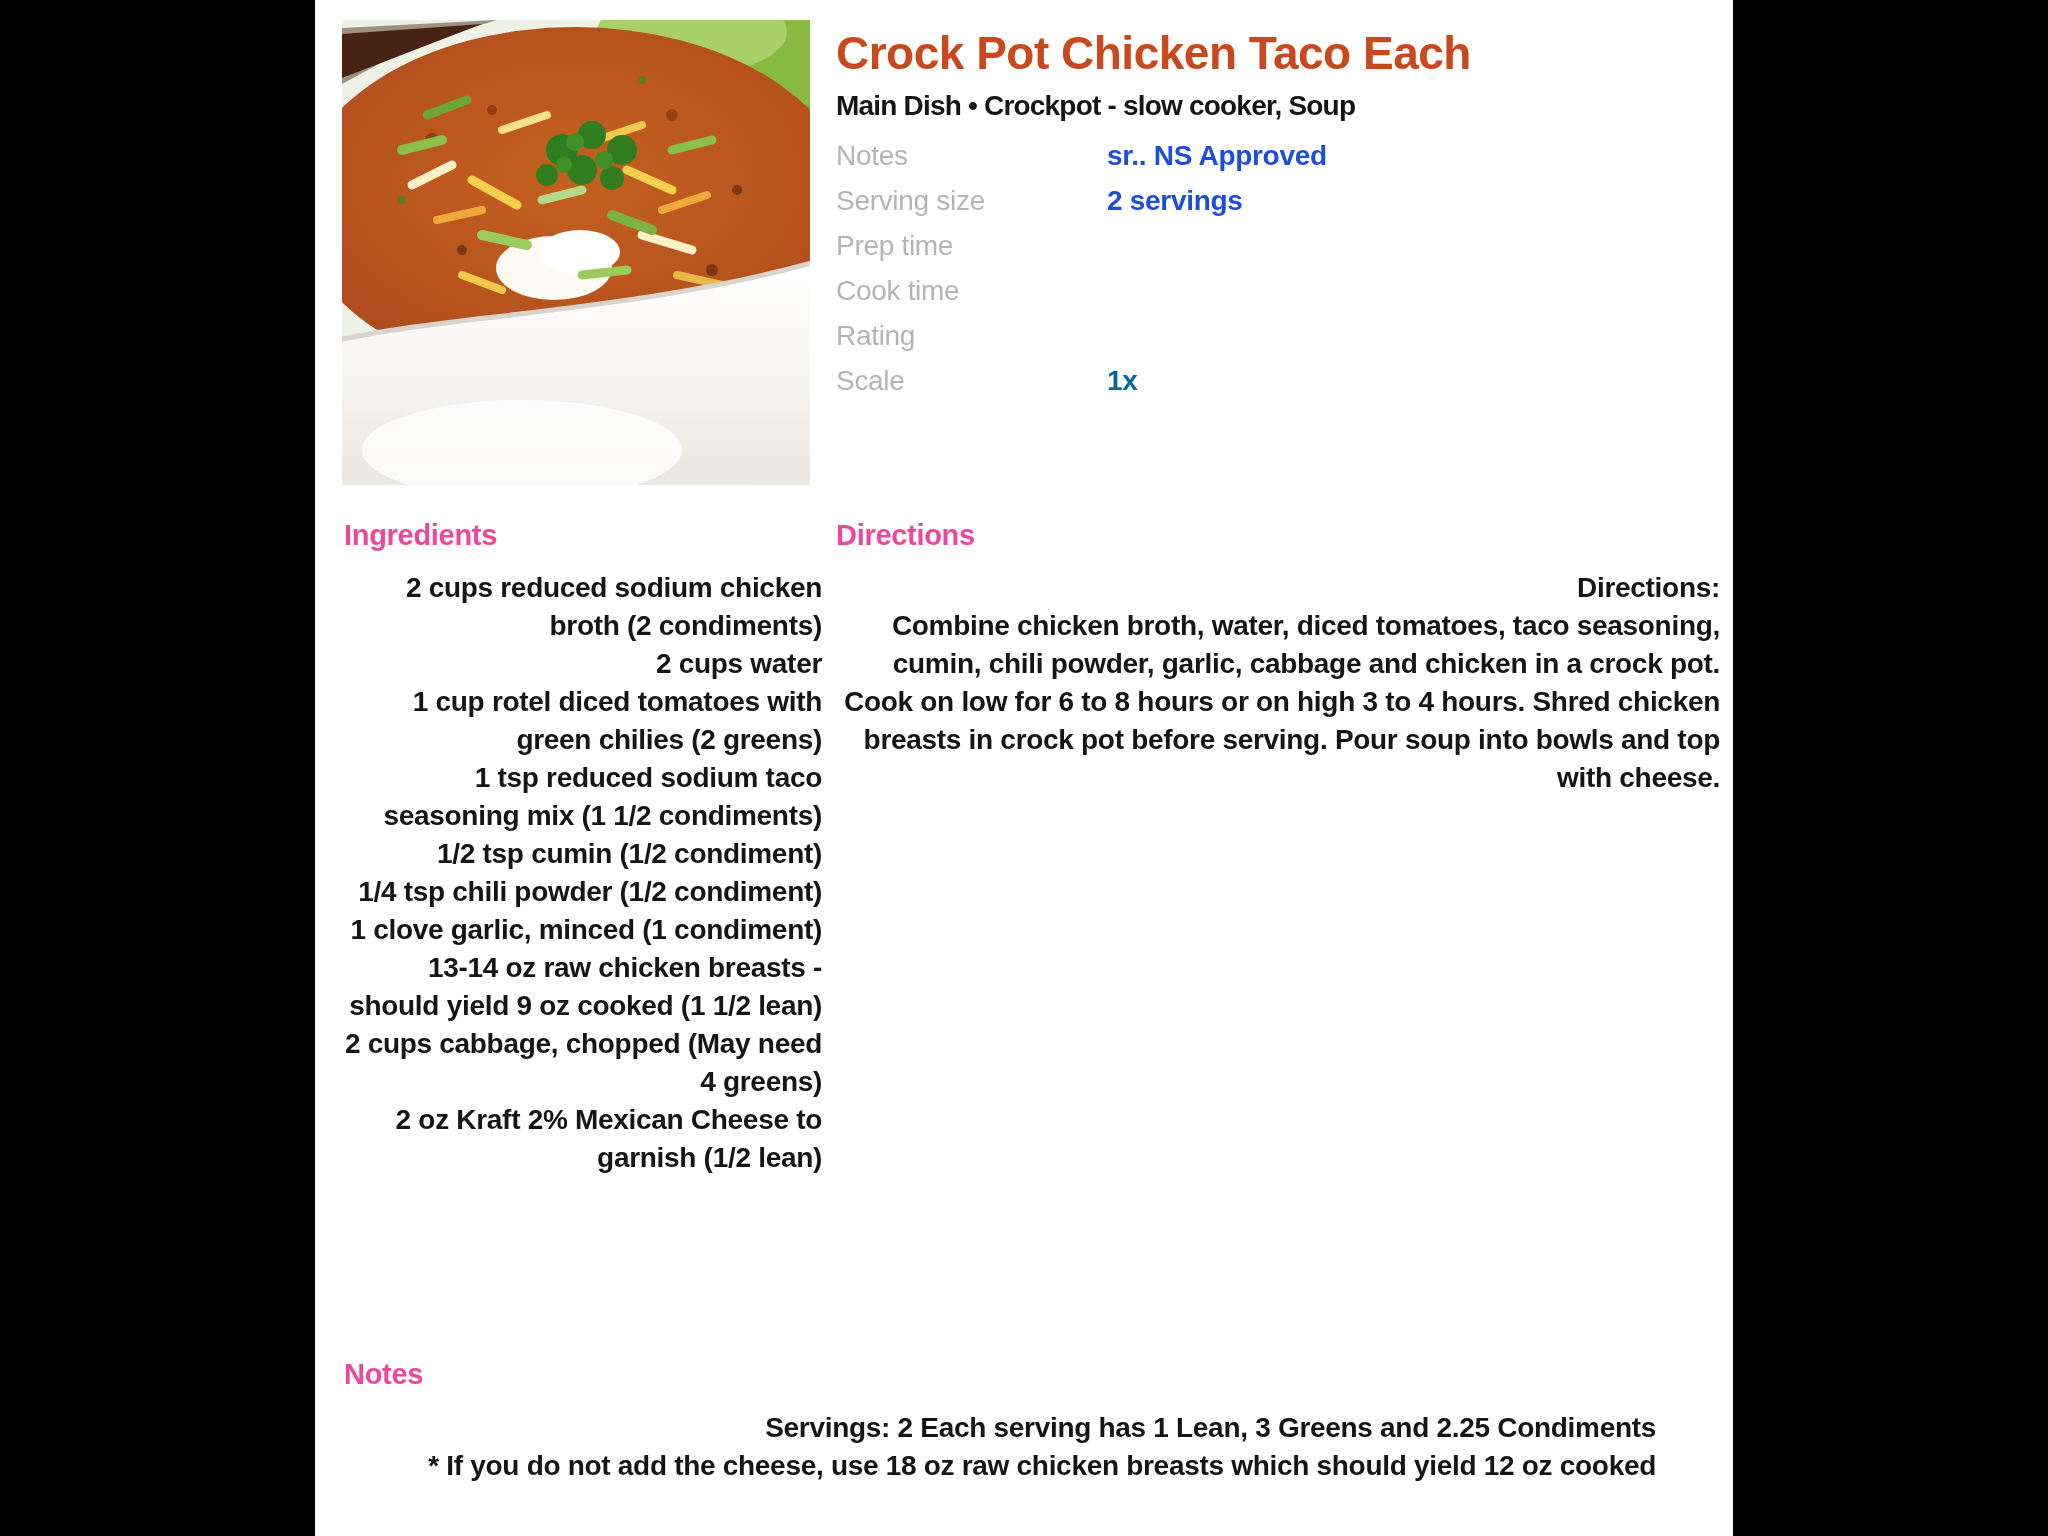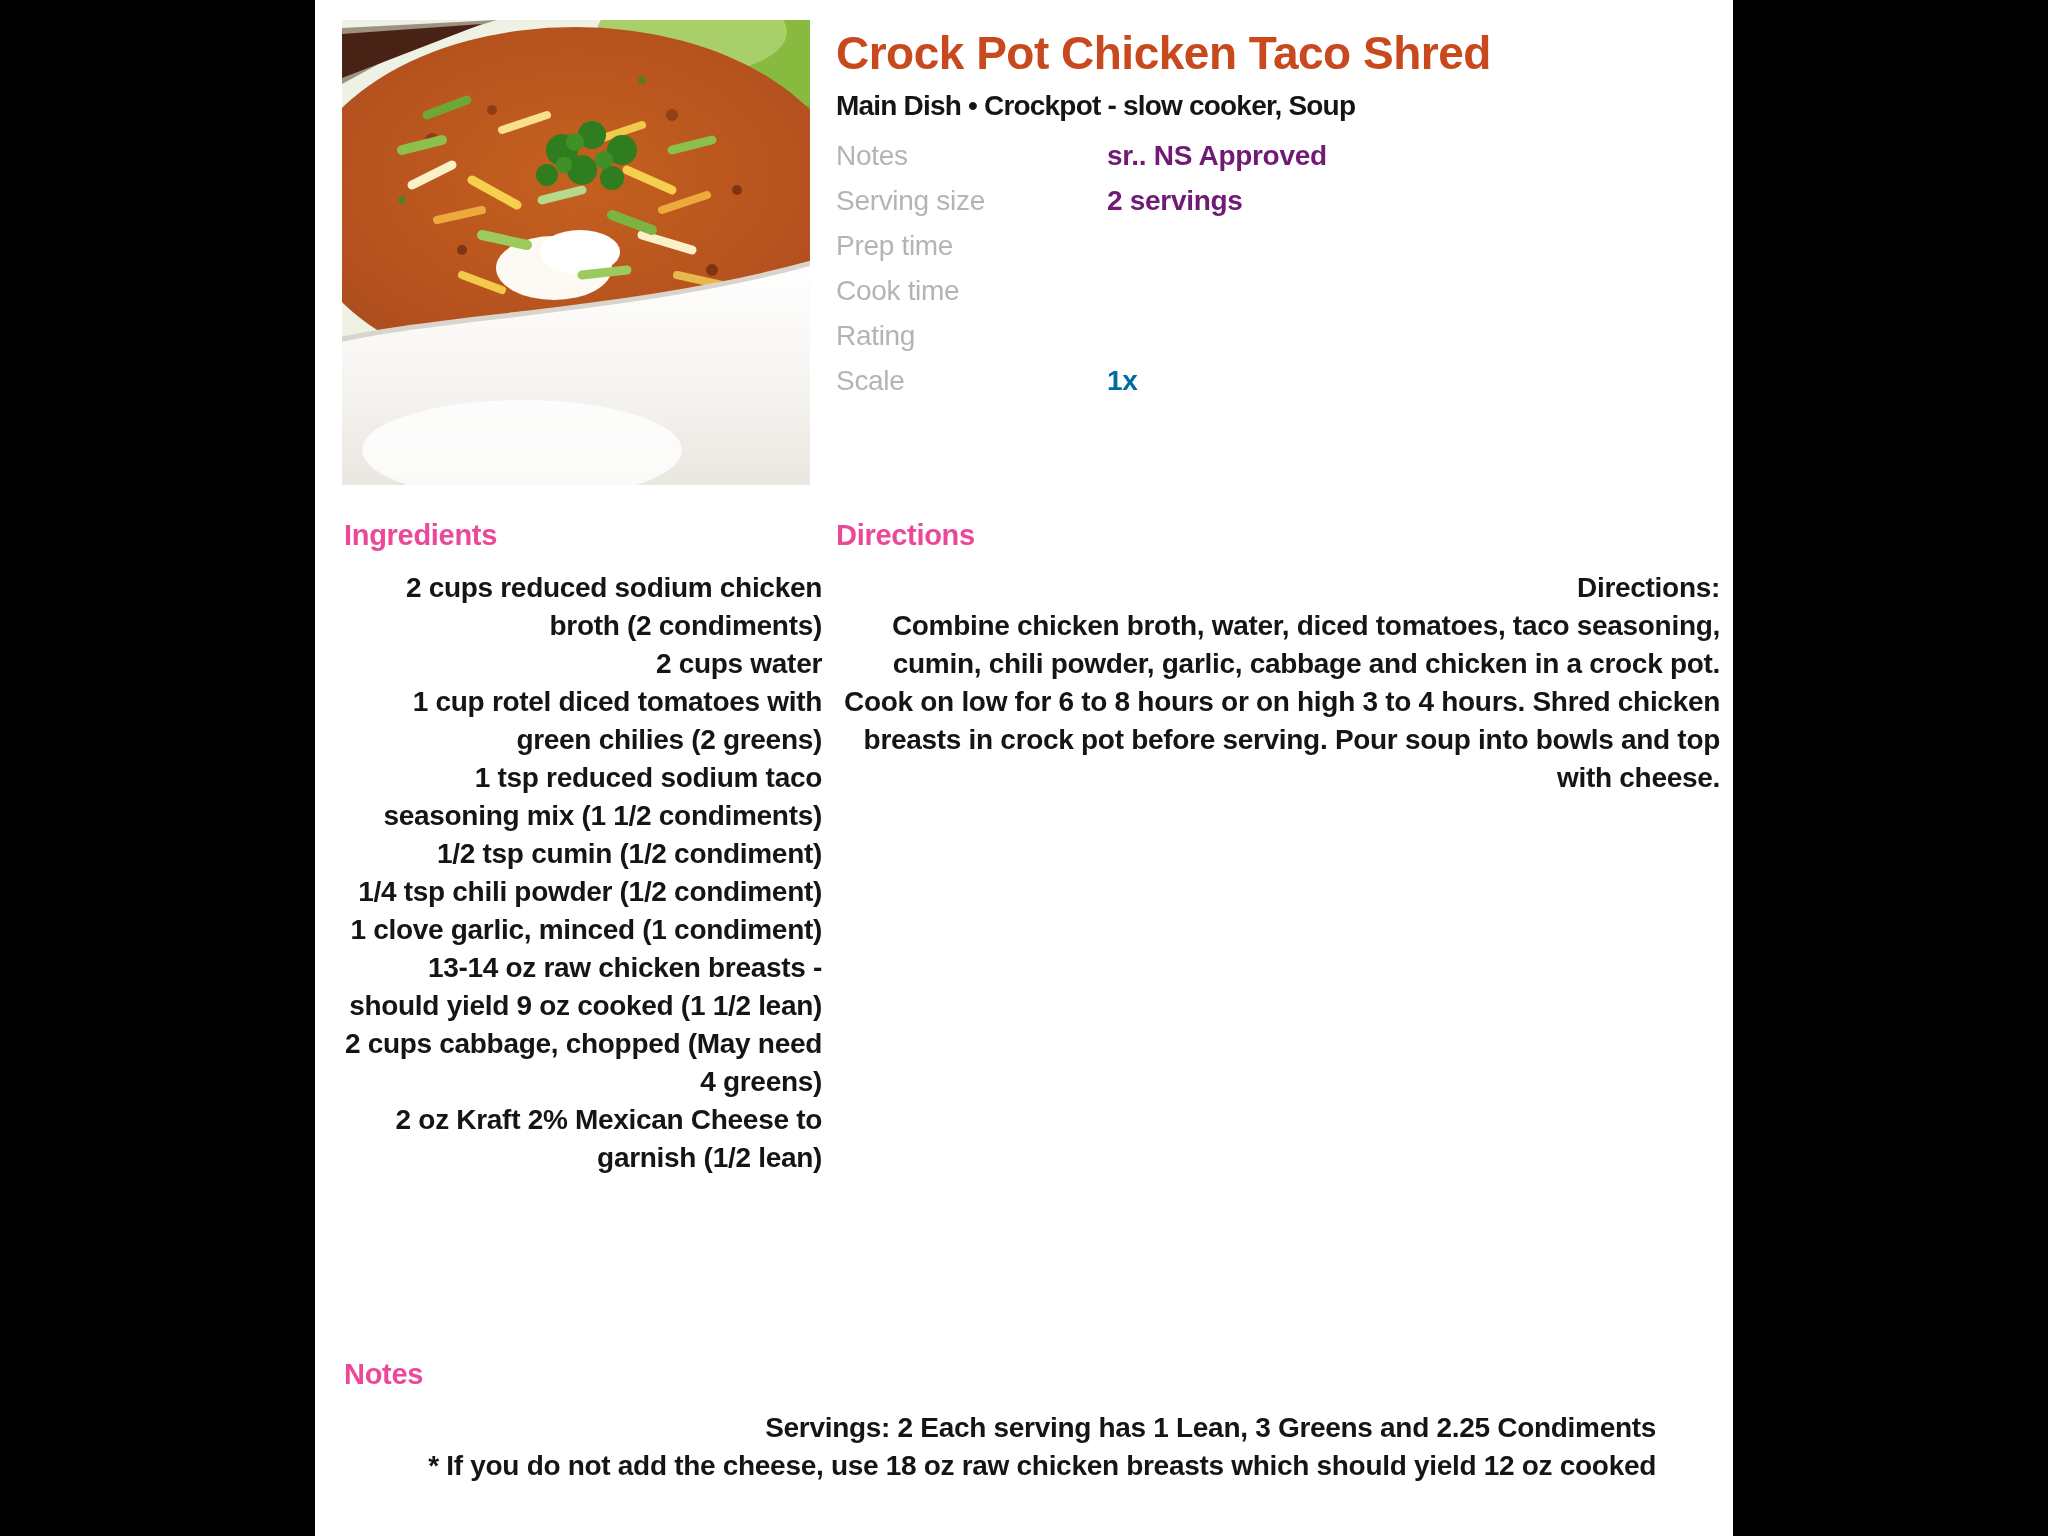"Crock Pot Chicken Taco Shred" div.title { text: Shred -> Each }
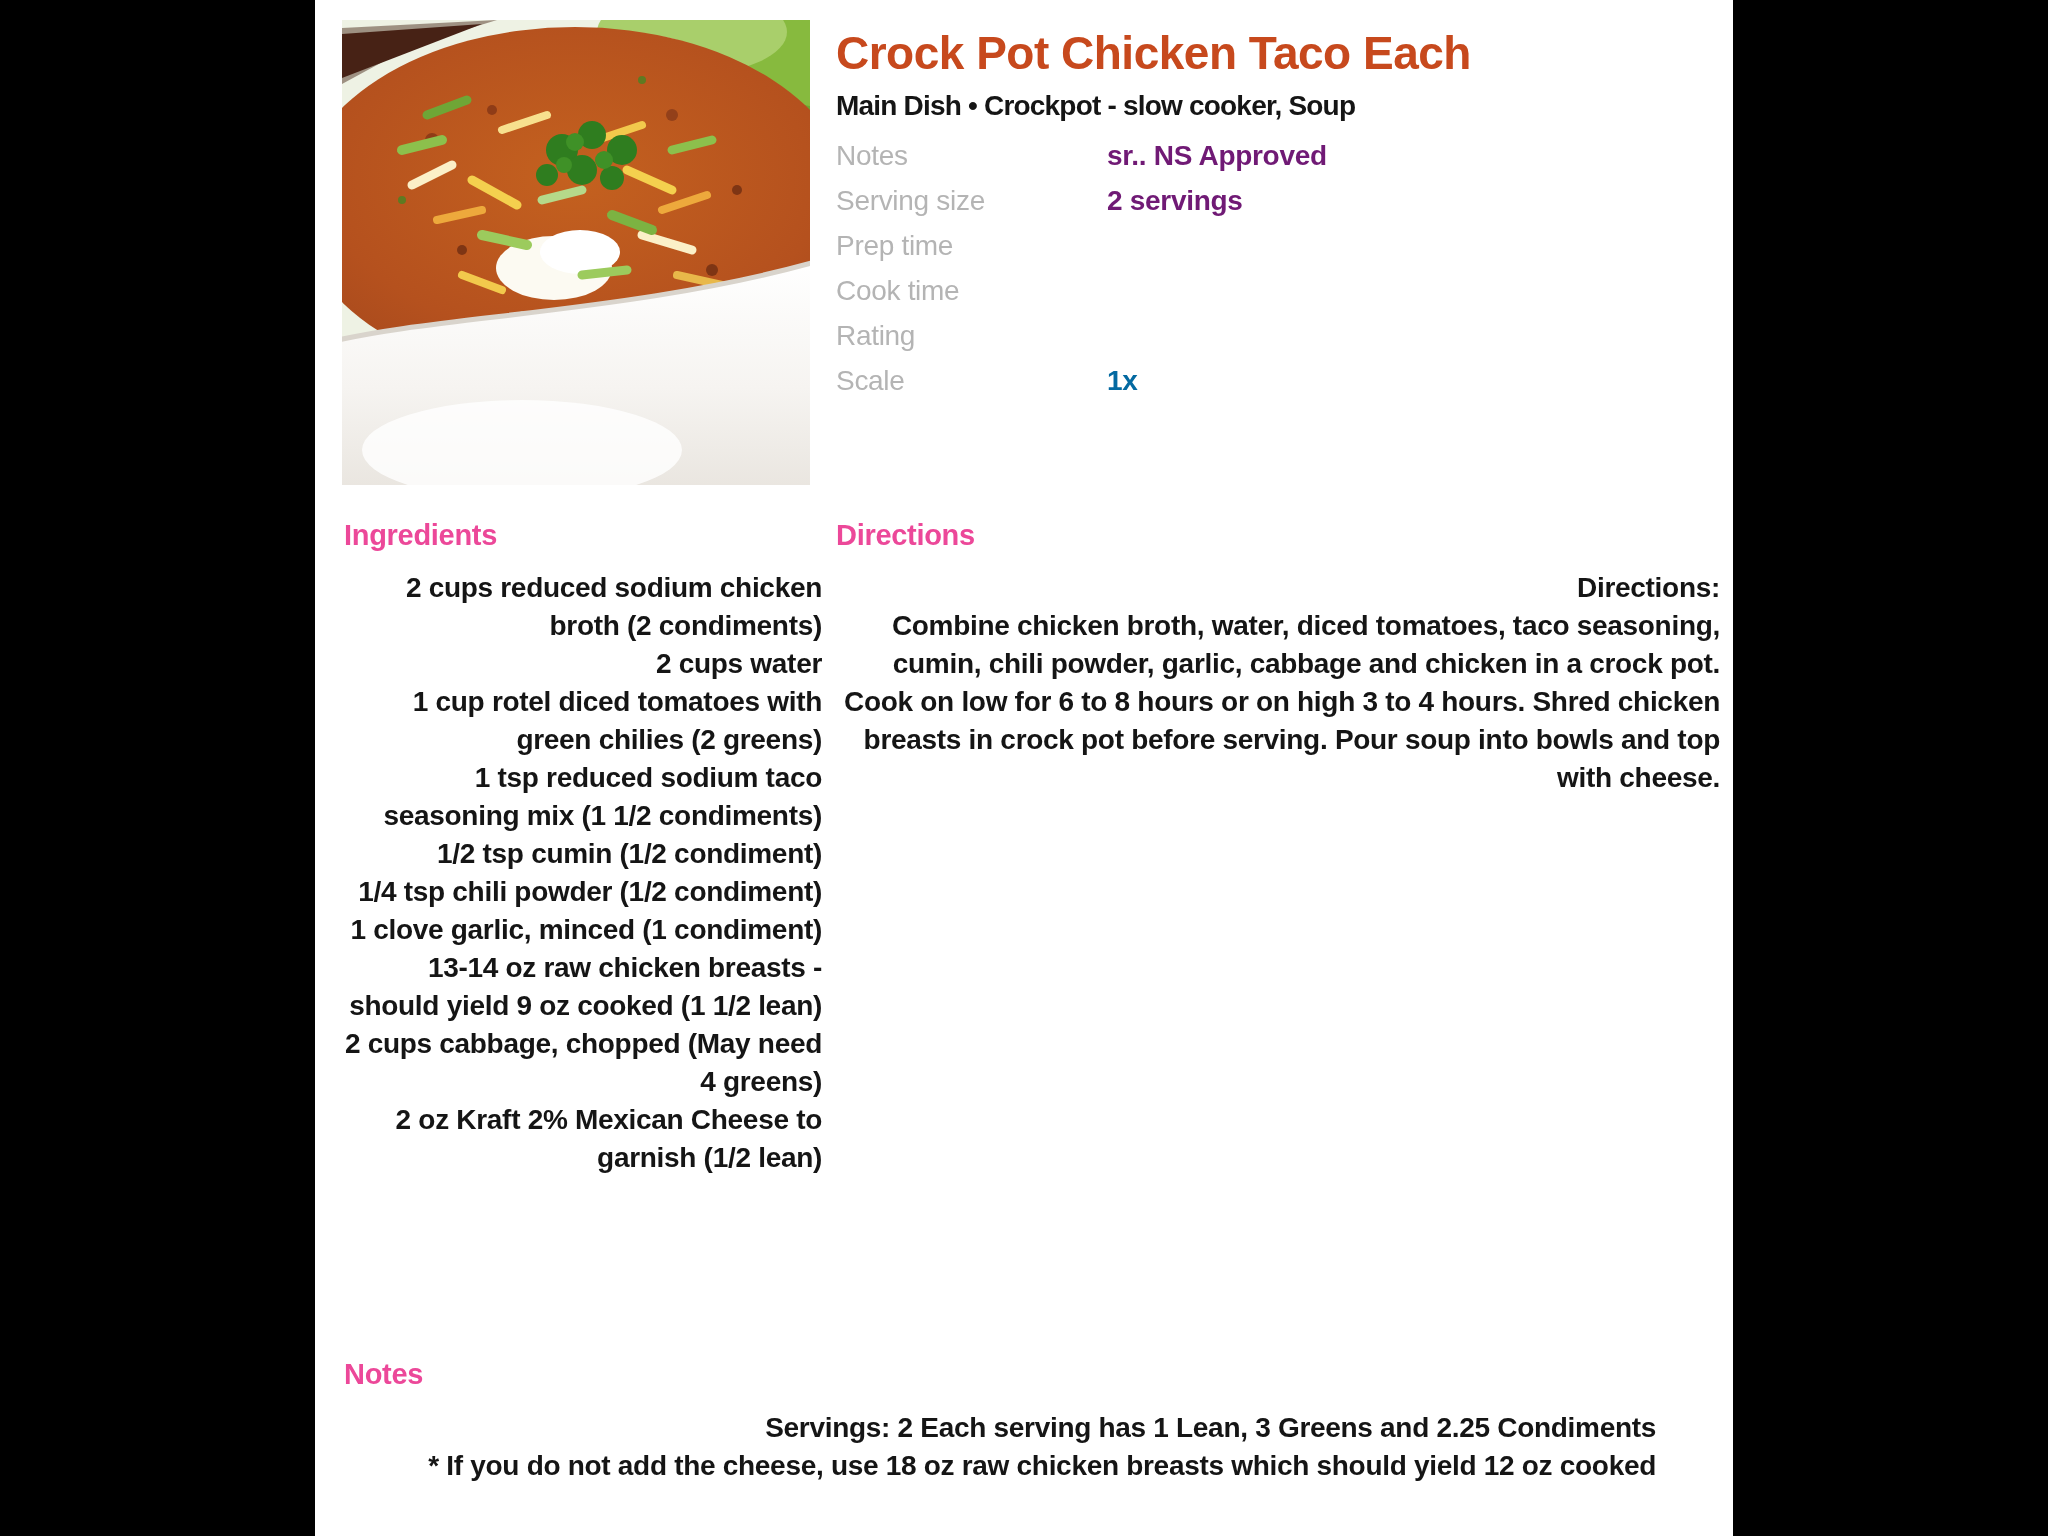"sr.. NS Approved" .meta-value { color: #701a75 -> #1d4ed8 }
